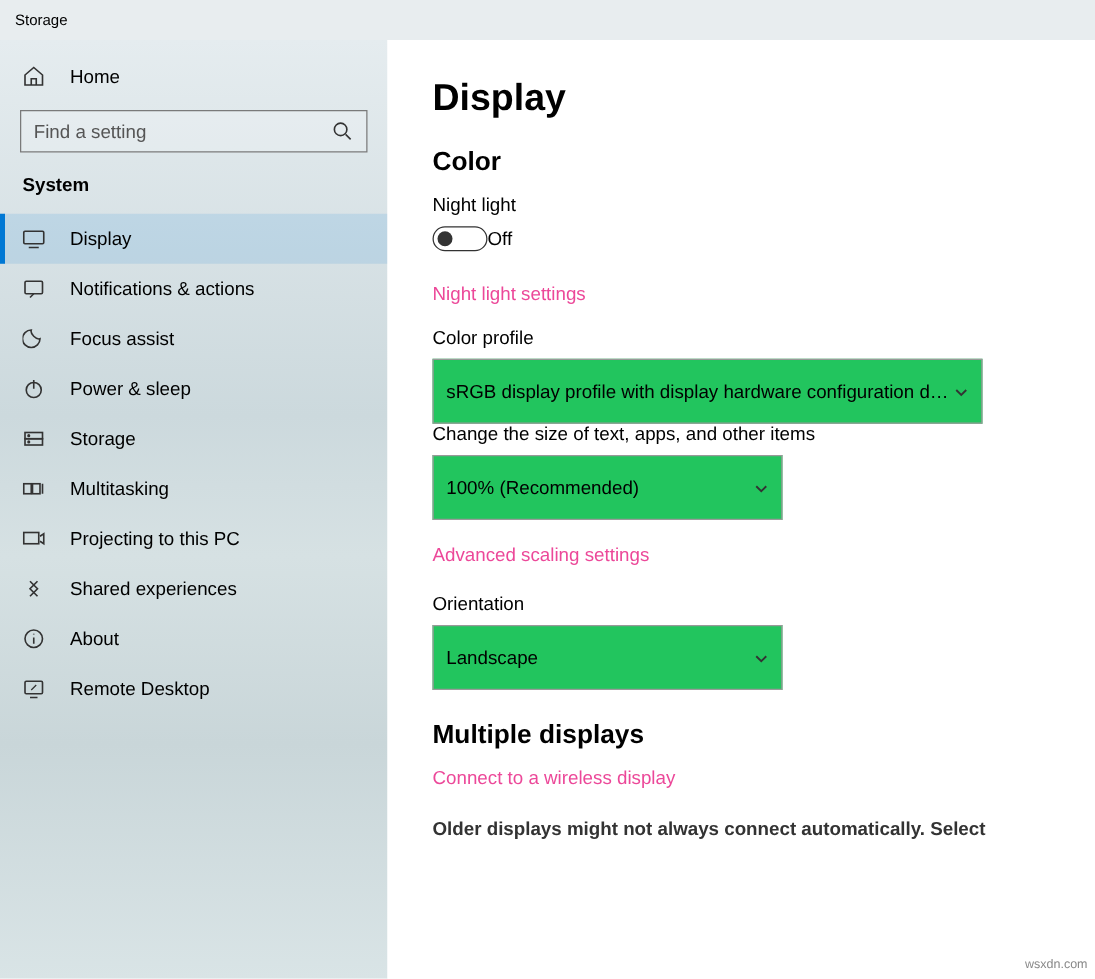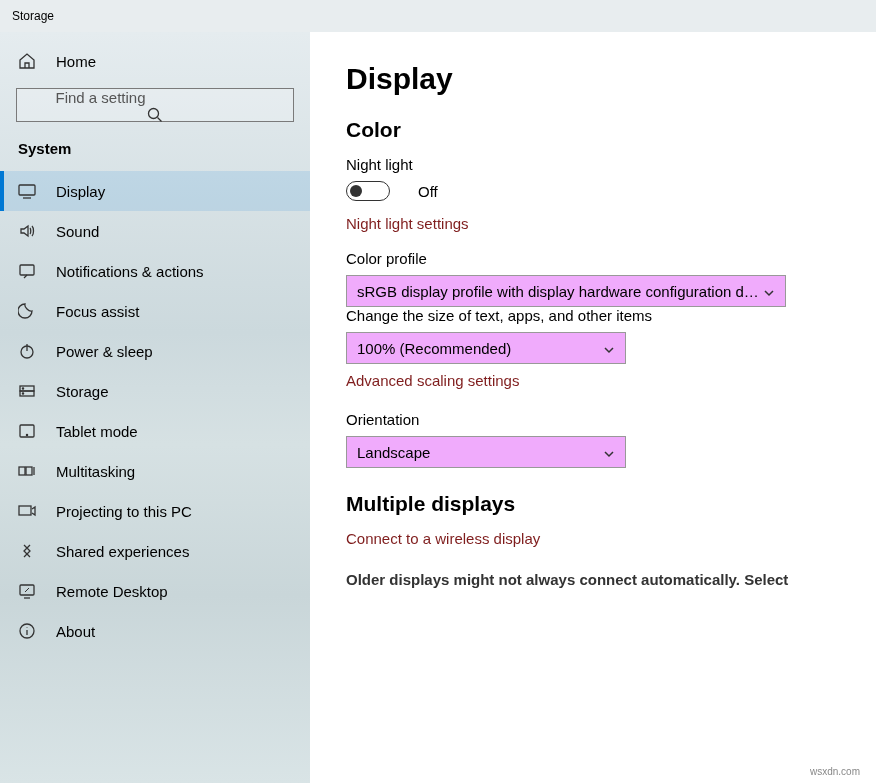"Find a setting" .search { flex-direction: column -> none }
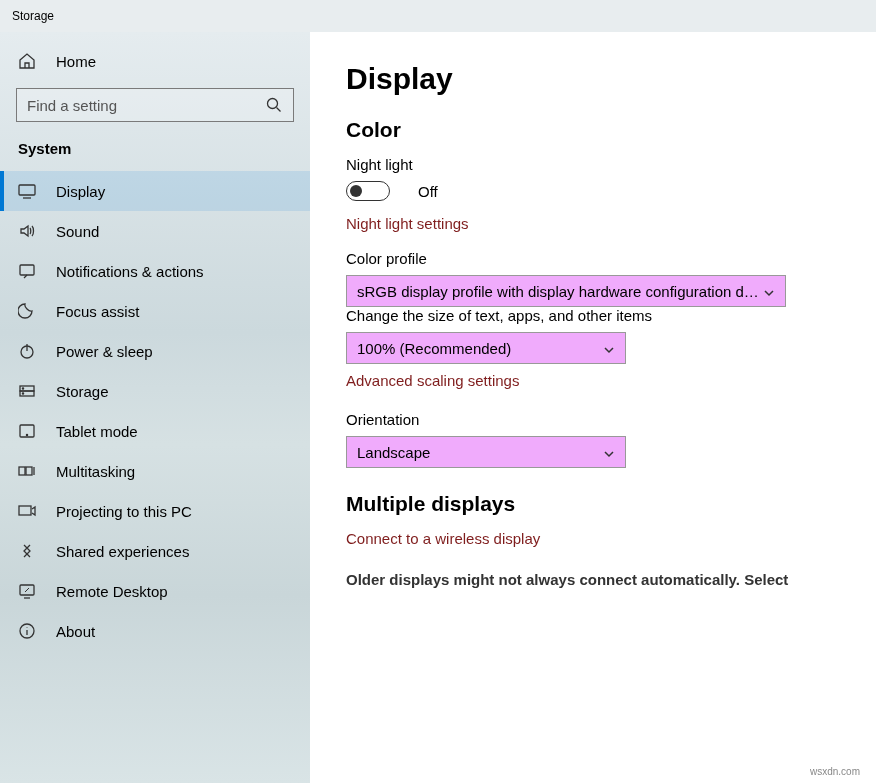"Off" .toggle-row { gap: 28px -> 0 }
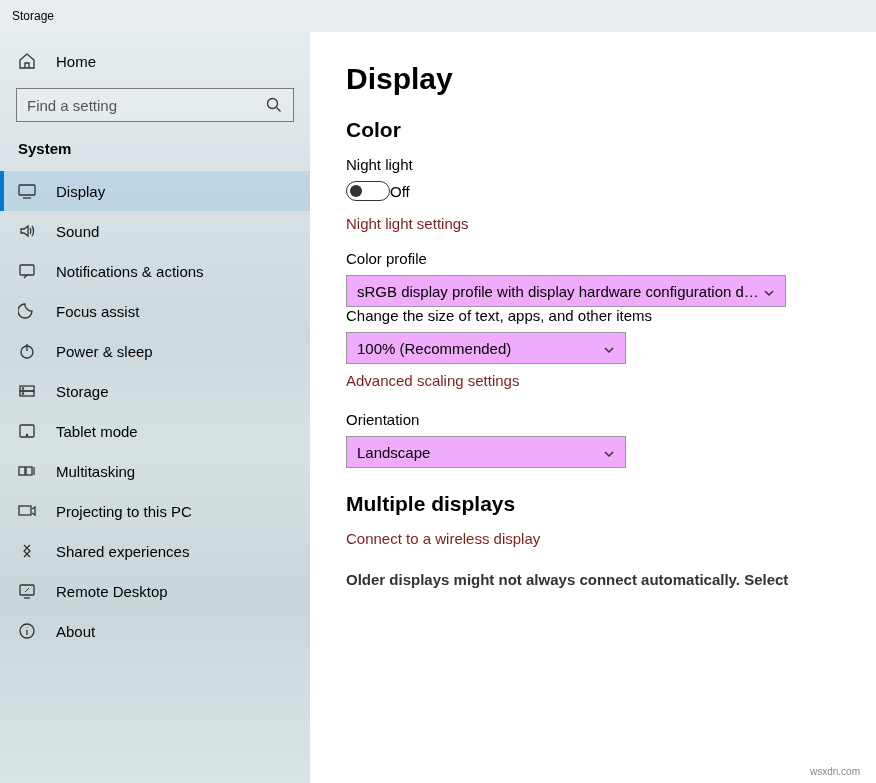"Sound" li { html: <li> <span> <svg> <path></path> <path></path> </svg> </span> <span>Sound</span> </li> -> none }
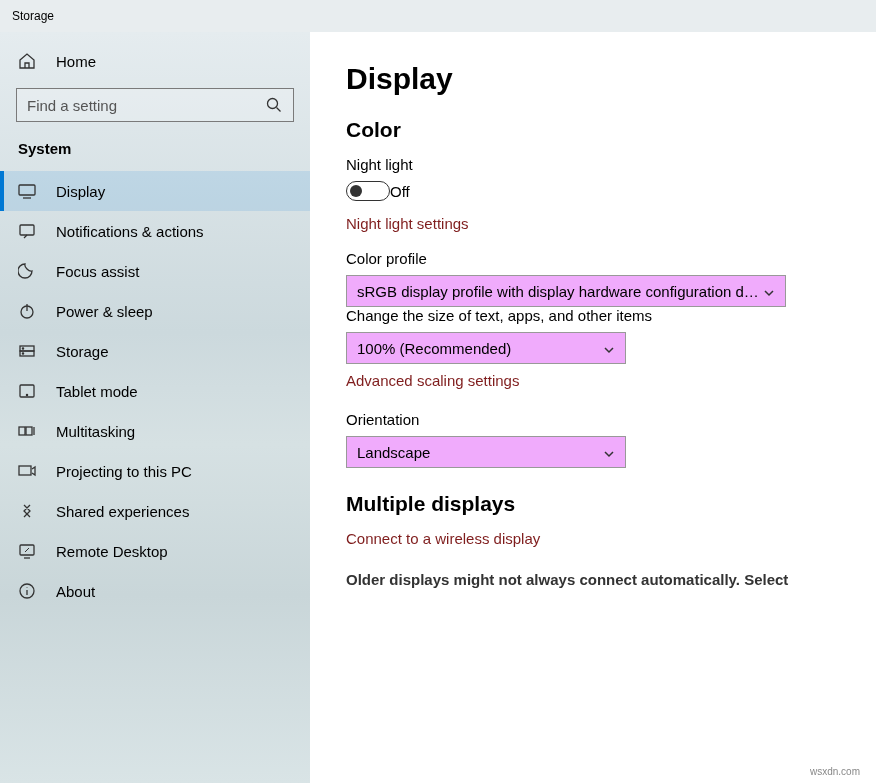"Night light settings" .link { color: #7f1d1d -> #ec4899; margin: 8px 0 12px 0 -> 20px 0 12px 0 }
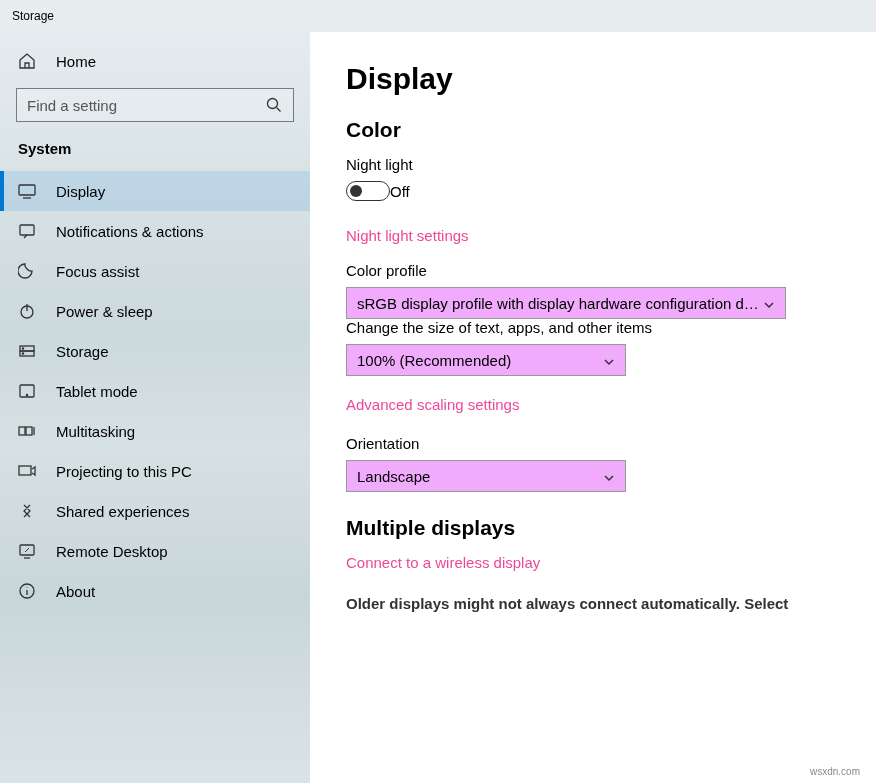"sRGB display profile with display" .dropdown { background: #f0abfc -> #22c55e; height: 32px -> 52px }
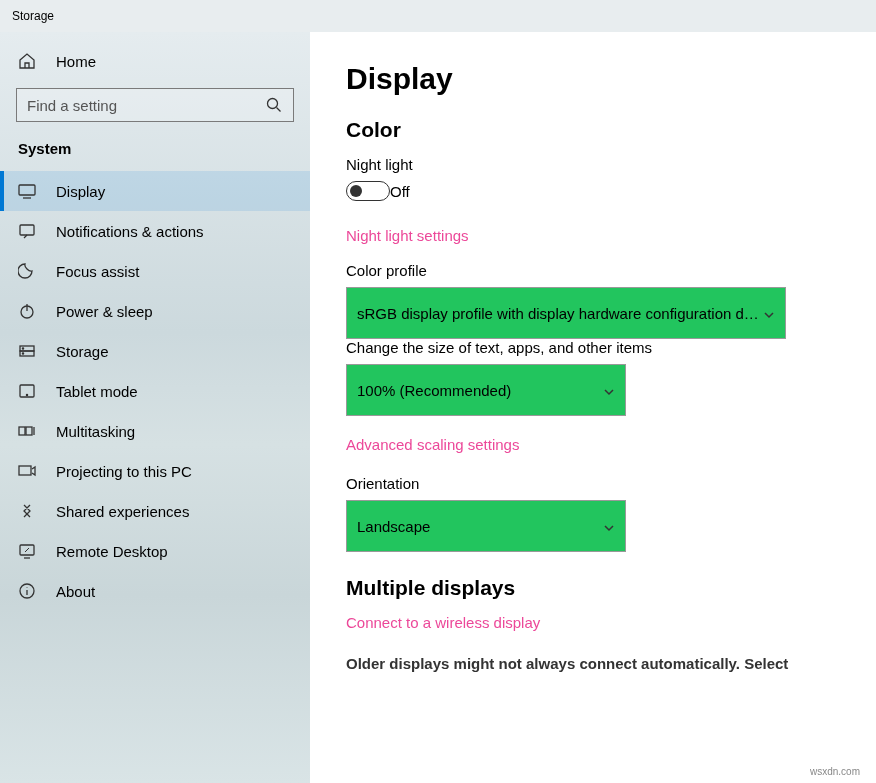"Tablet mode" li { html: <li> <span> <svg> <rect></rect> <circle></circle> </svg> </span> <span>Tablet mode</span> </li> -> none }
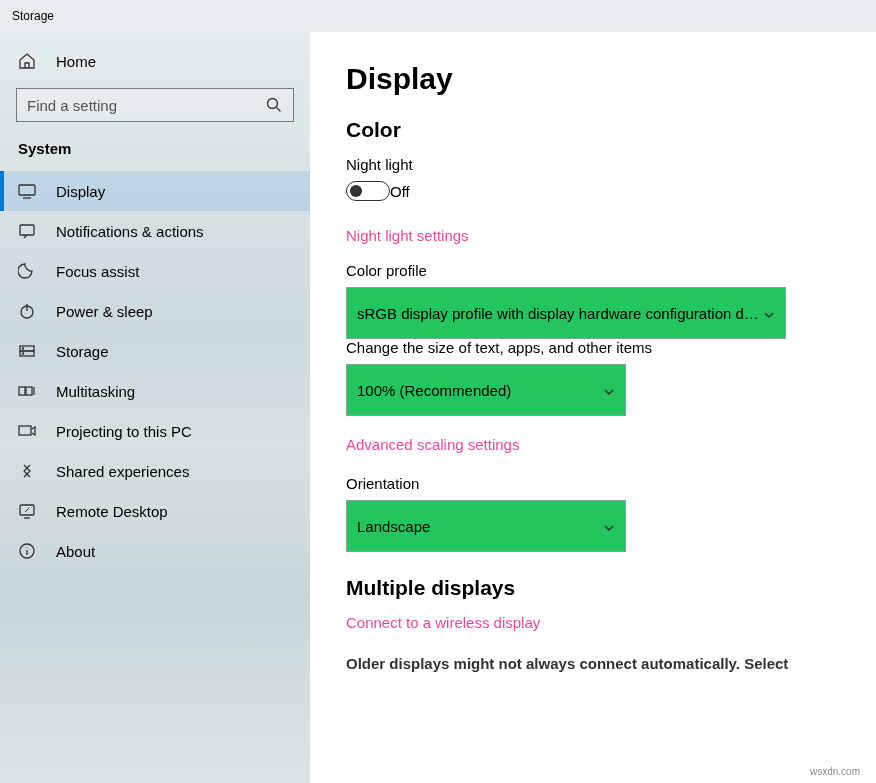"Remote Desktop" li { order: before "About" -> after "About" }
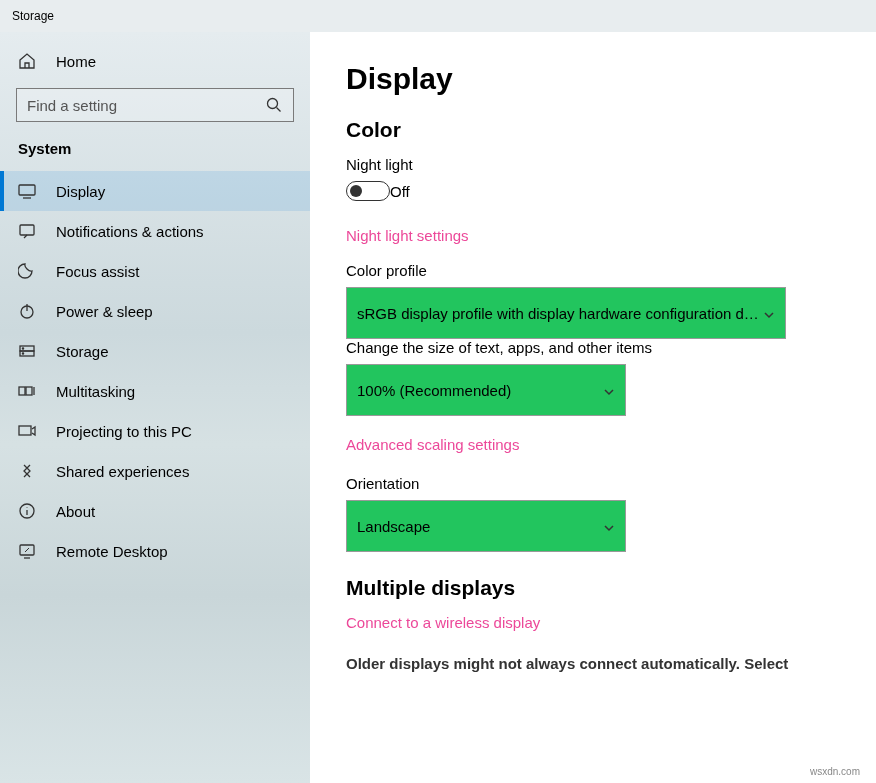"wsxdn.com" .wm { right: 16px -> 6px }
